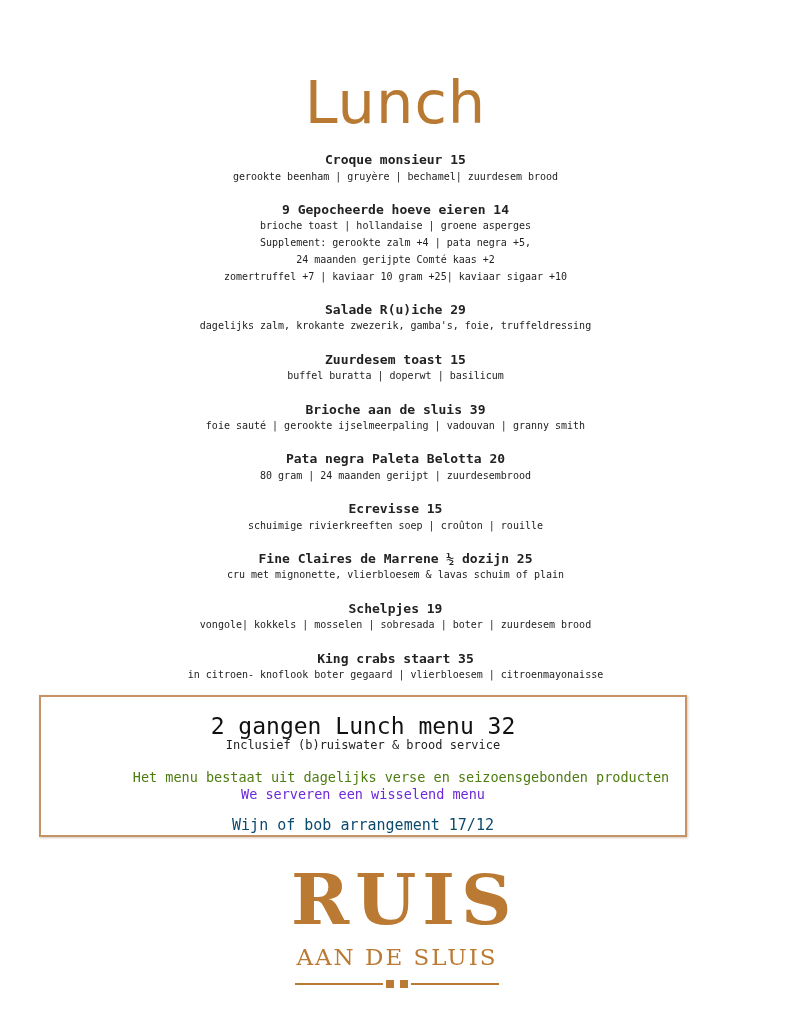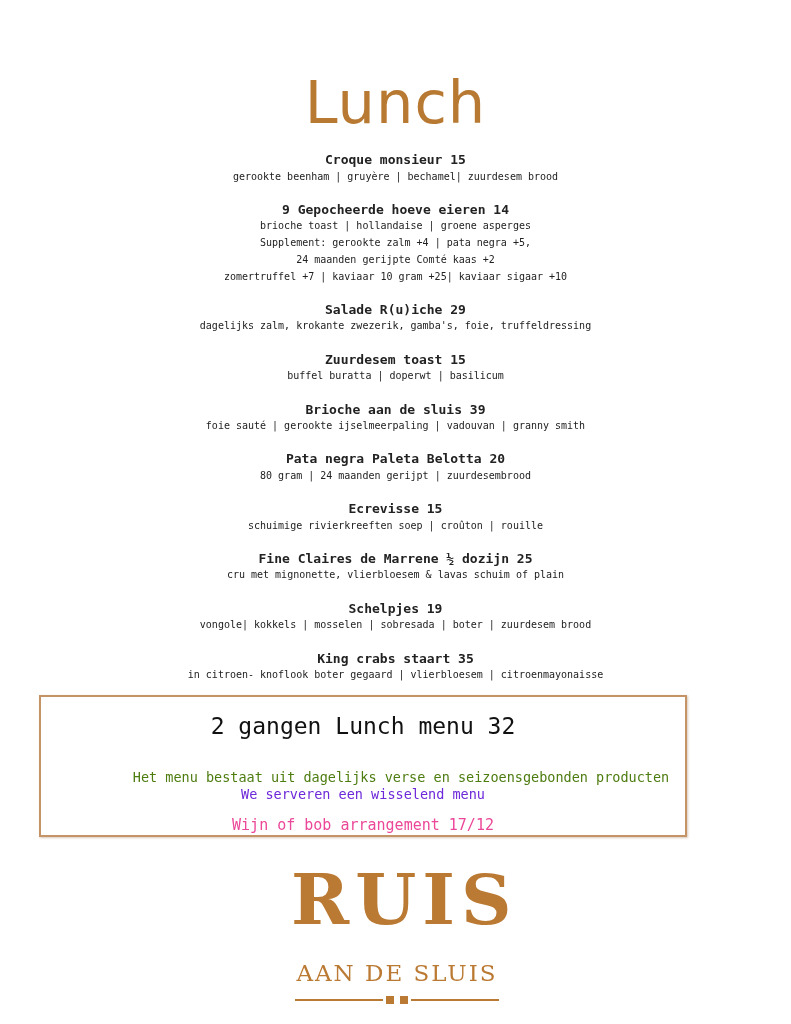"Inclusief (b)ruiswater & brood service" div.box-sub { html: none -> <div>Inclusief (b)ruiswater &amp; brood service</div> }
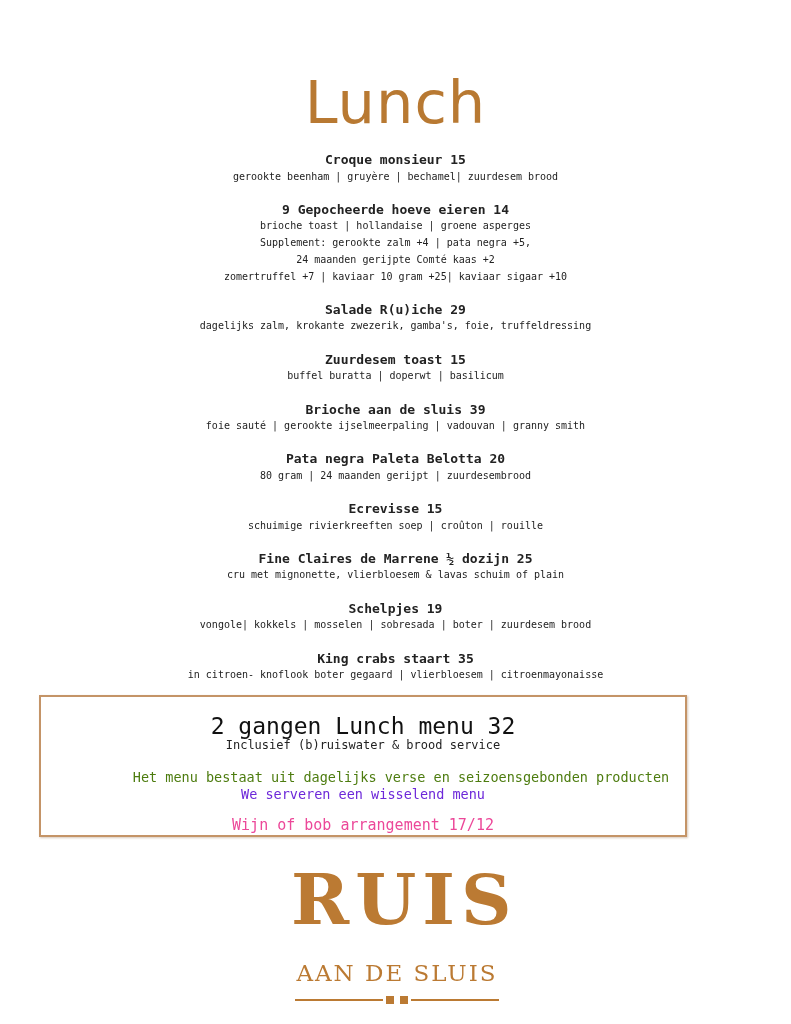"Wijn of bob arrangement 17/12" .box-wine { color: #ec4899 -> #0c4a6e }
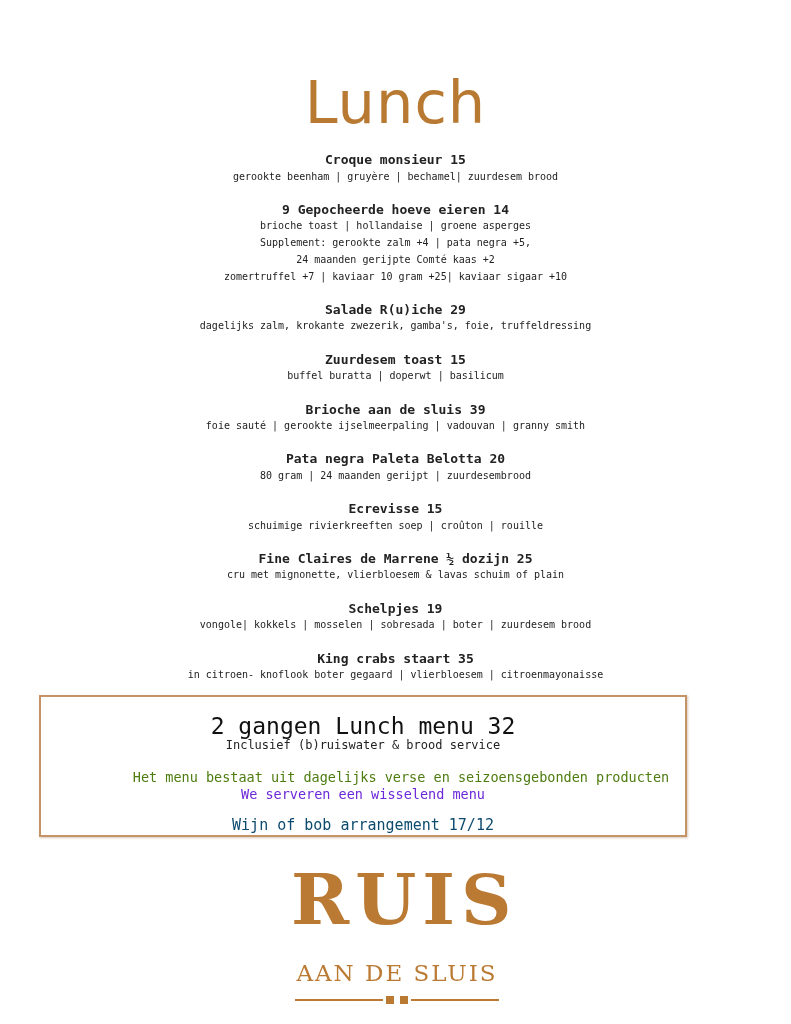"AAN DE SLUIS" .logo-sub { margin-top: 22px -> 6px }
